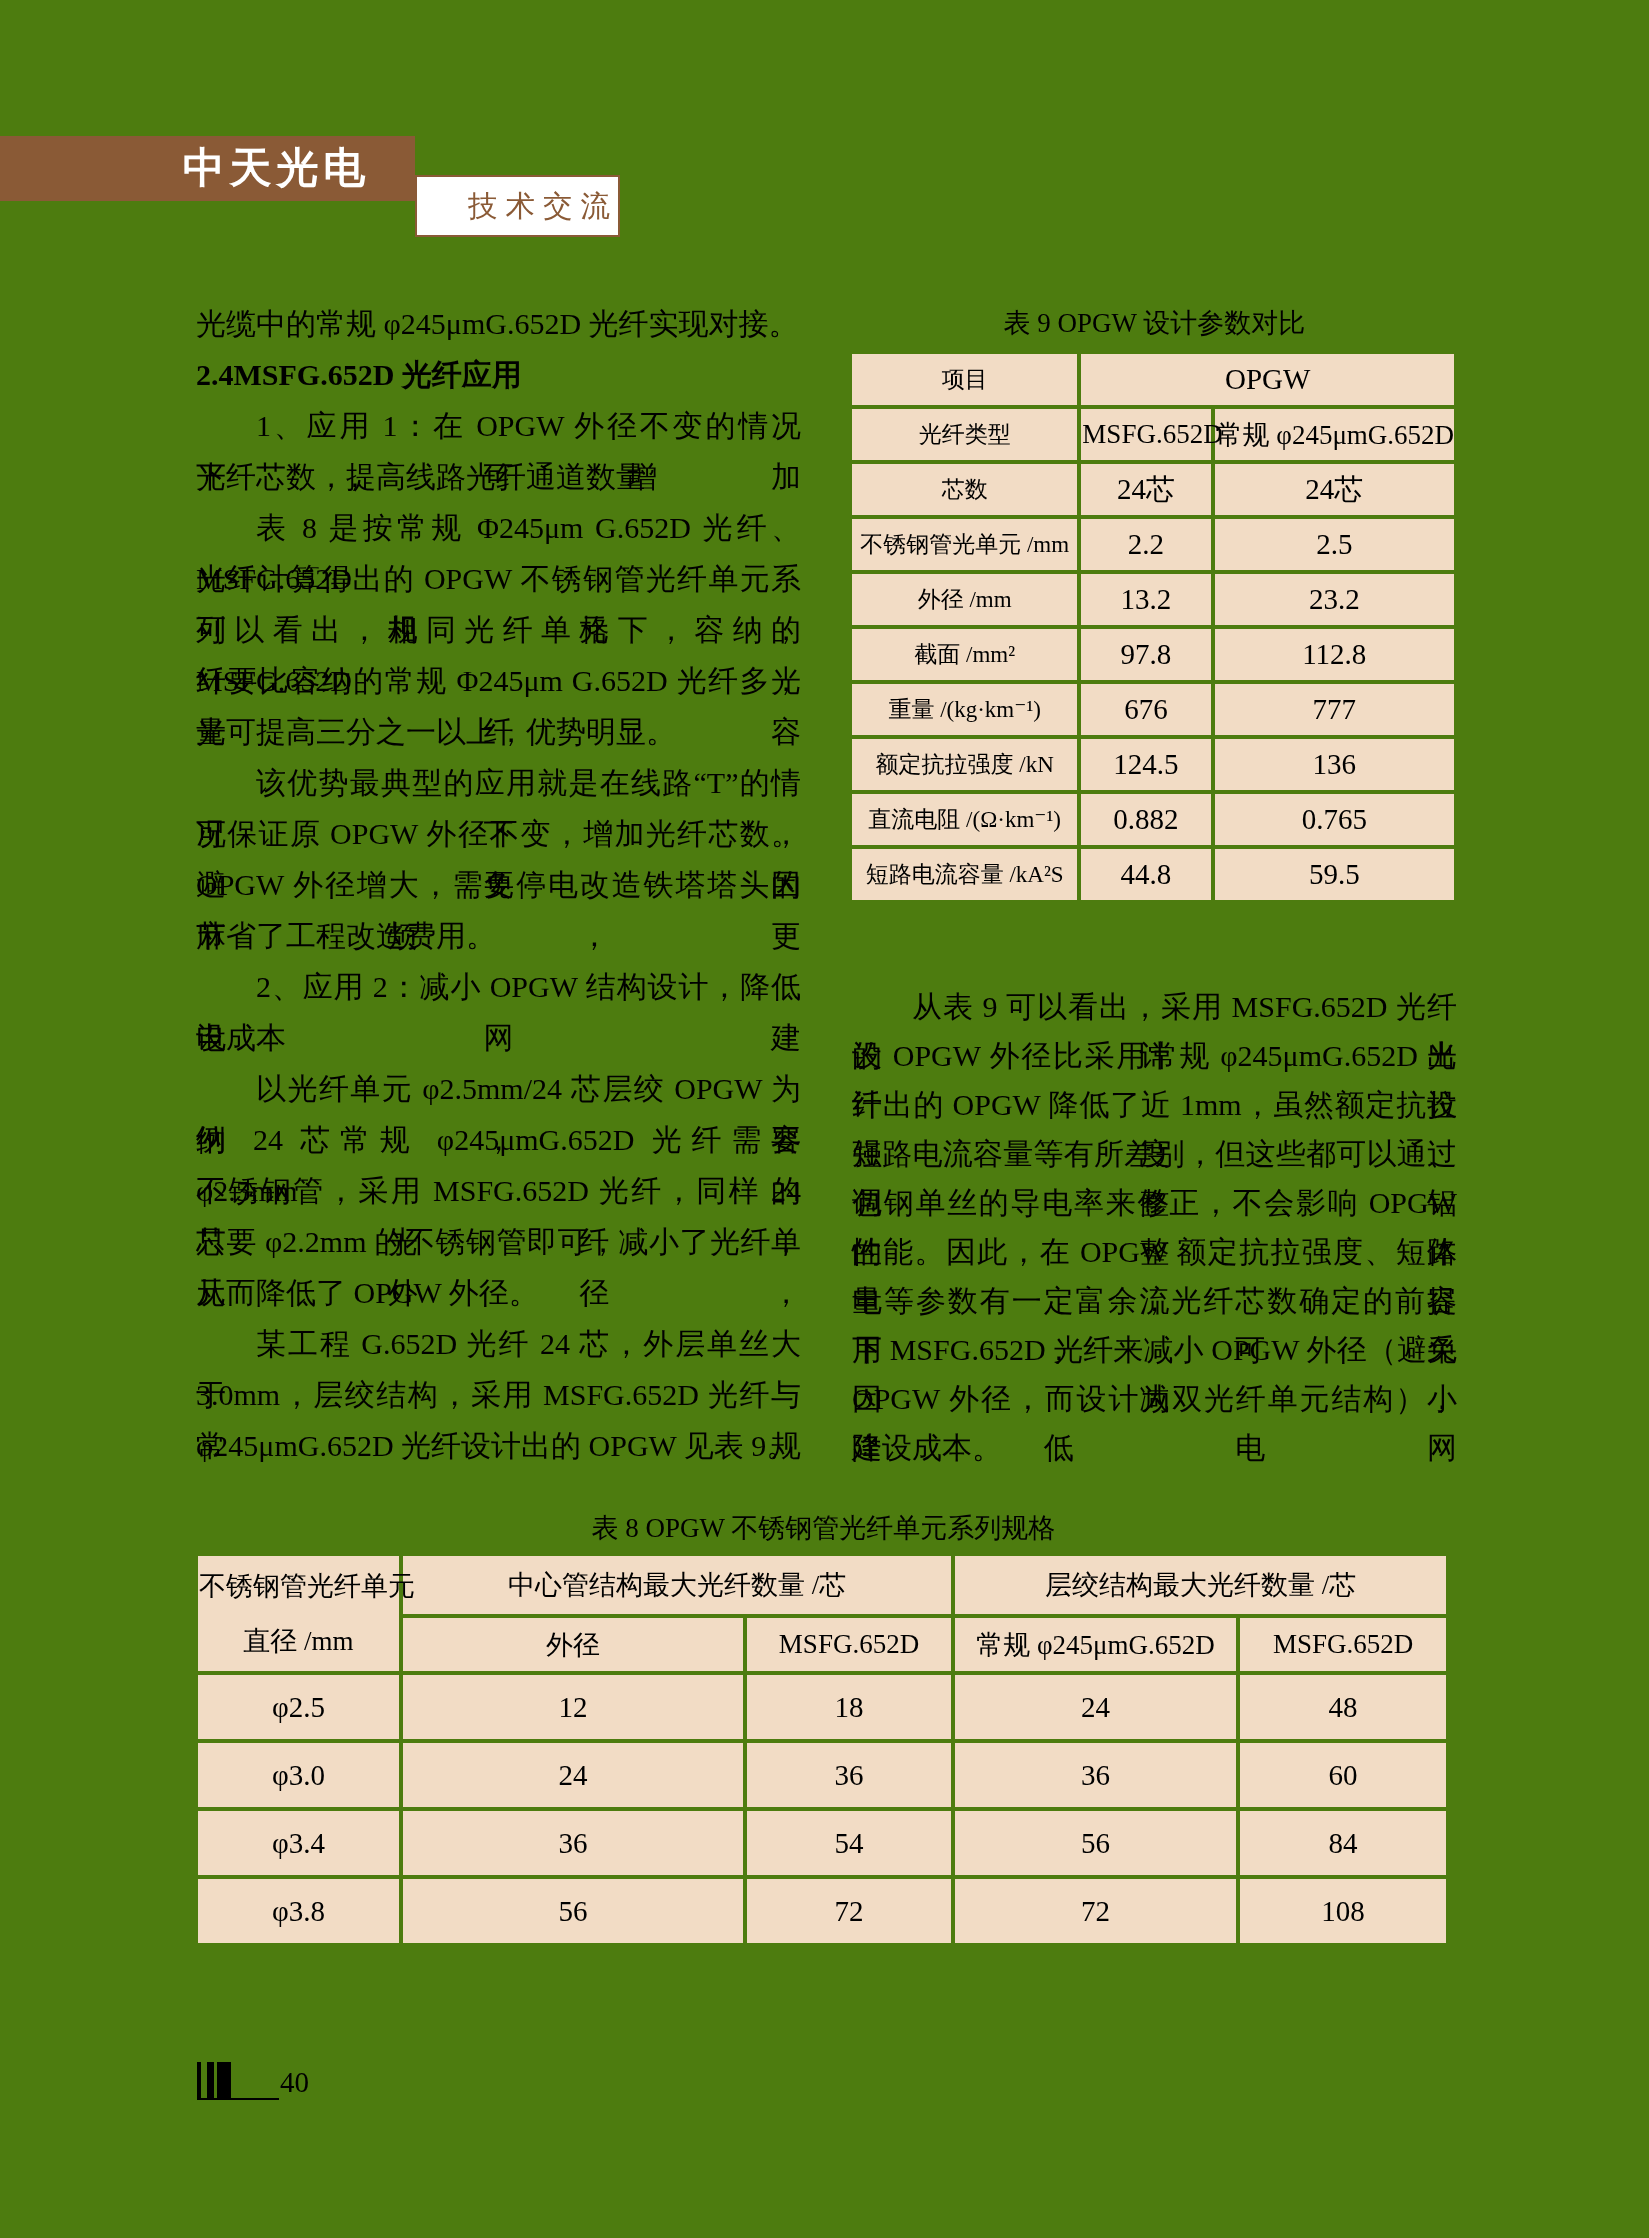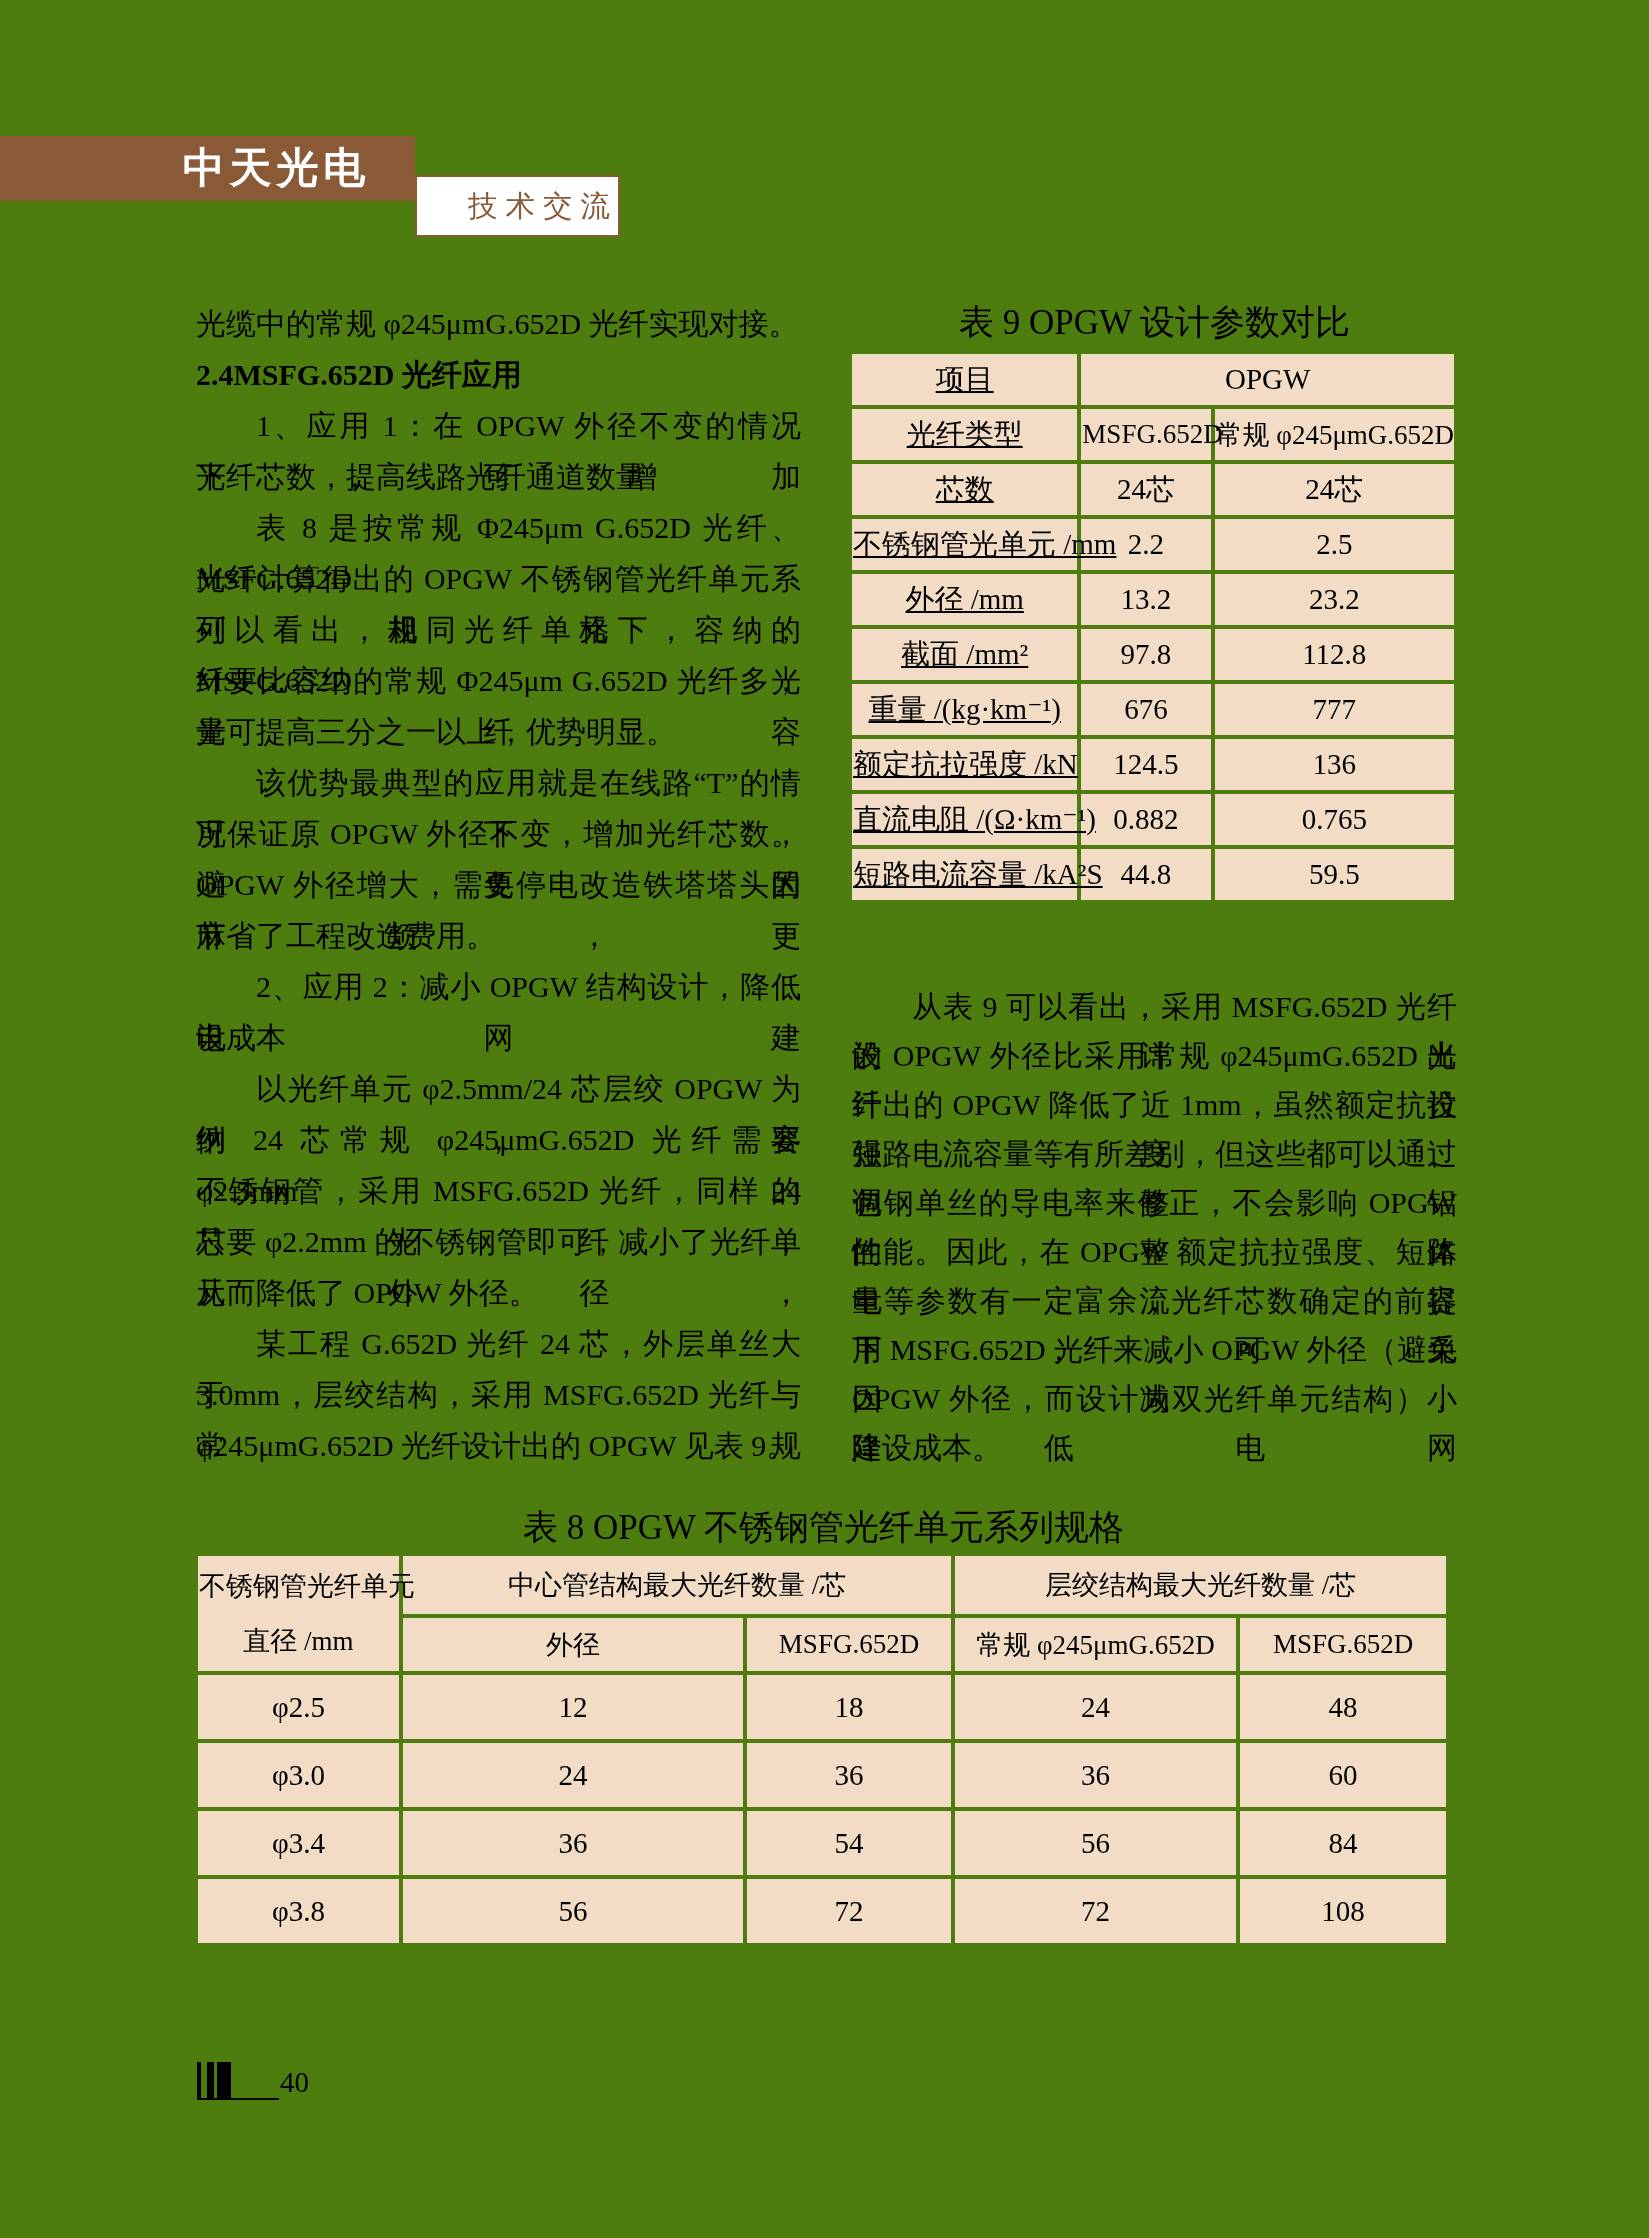"表 9 OPGW 设计参数对比" .tbl-title { font-size: 35px -> 27px }
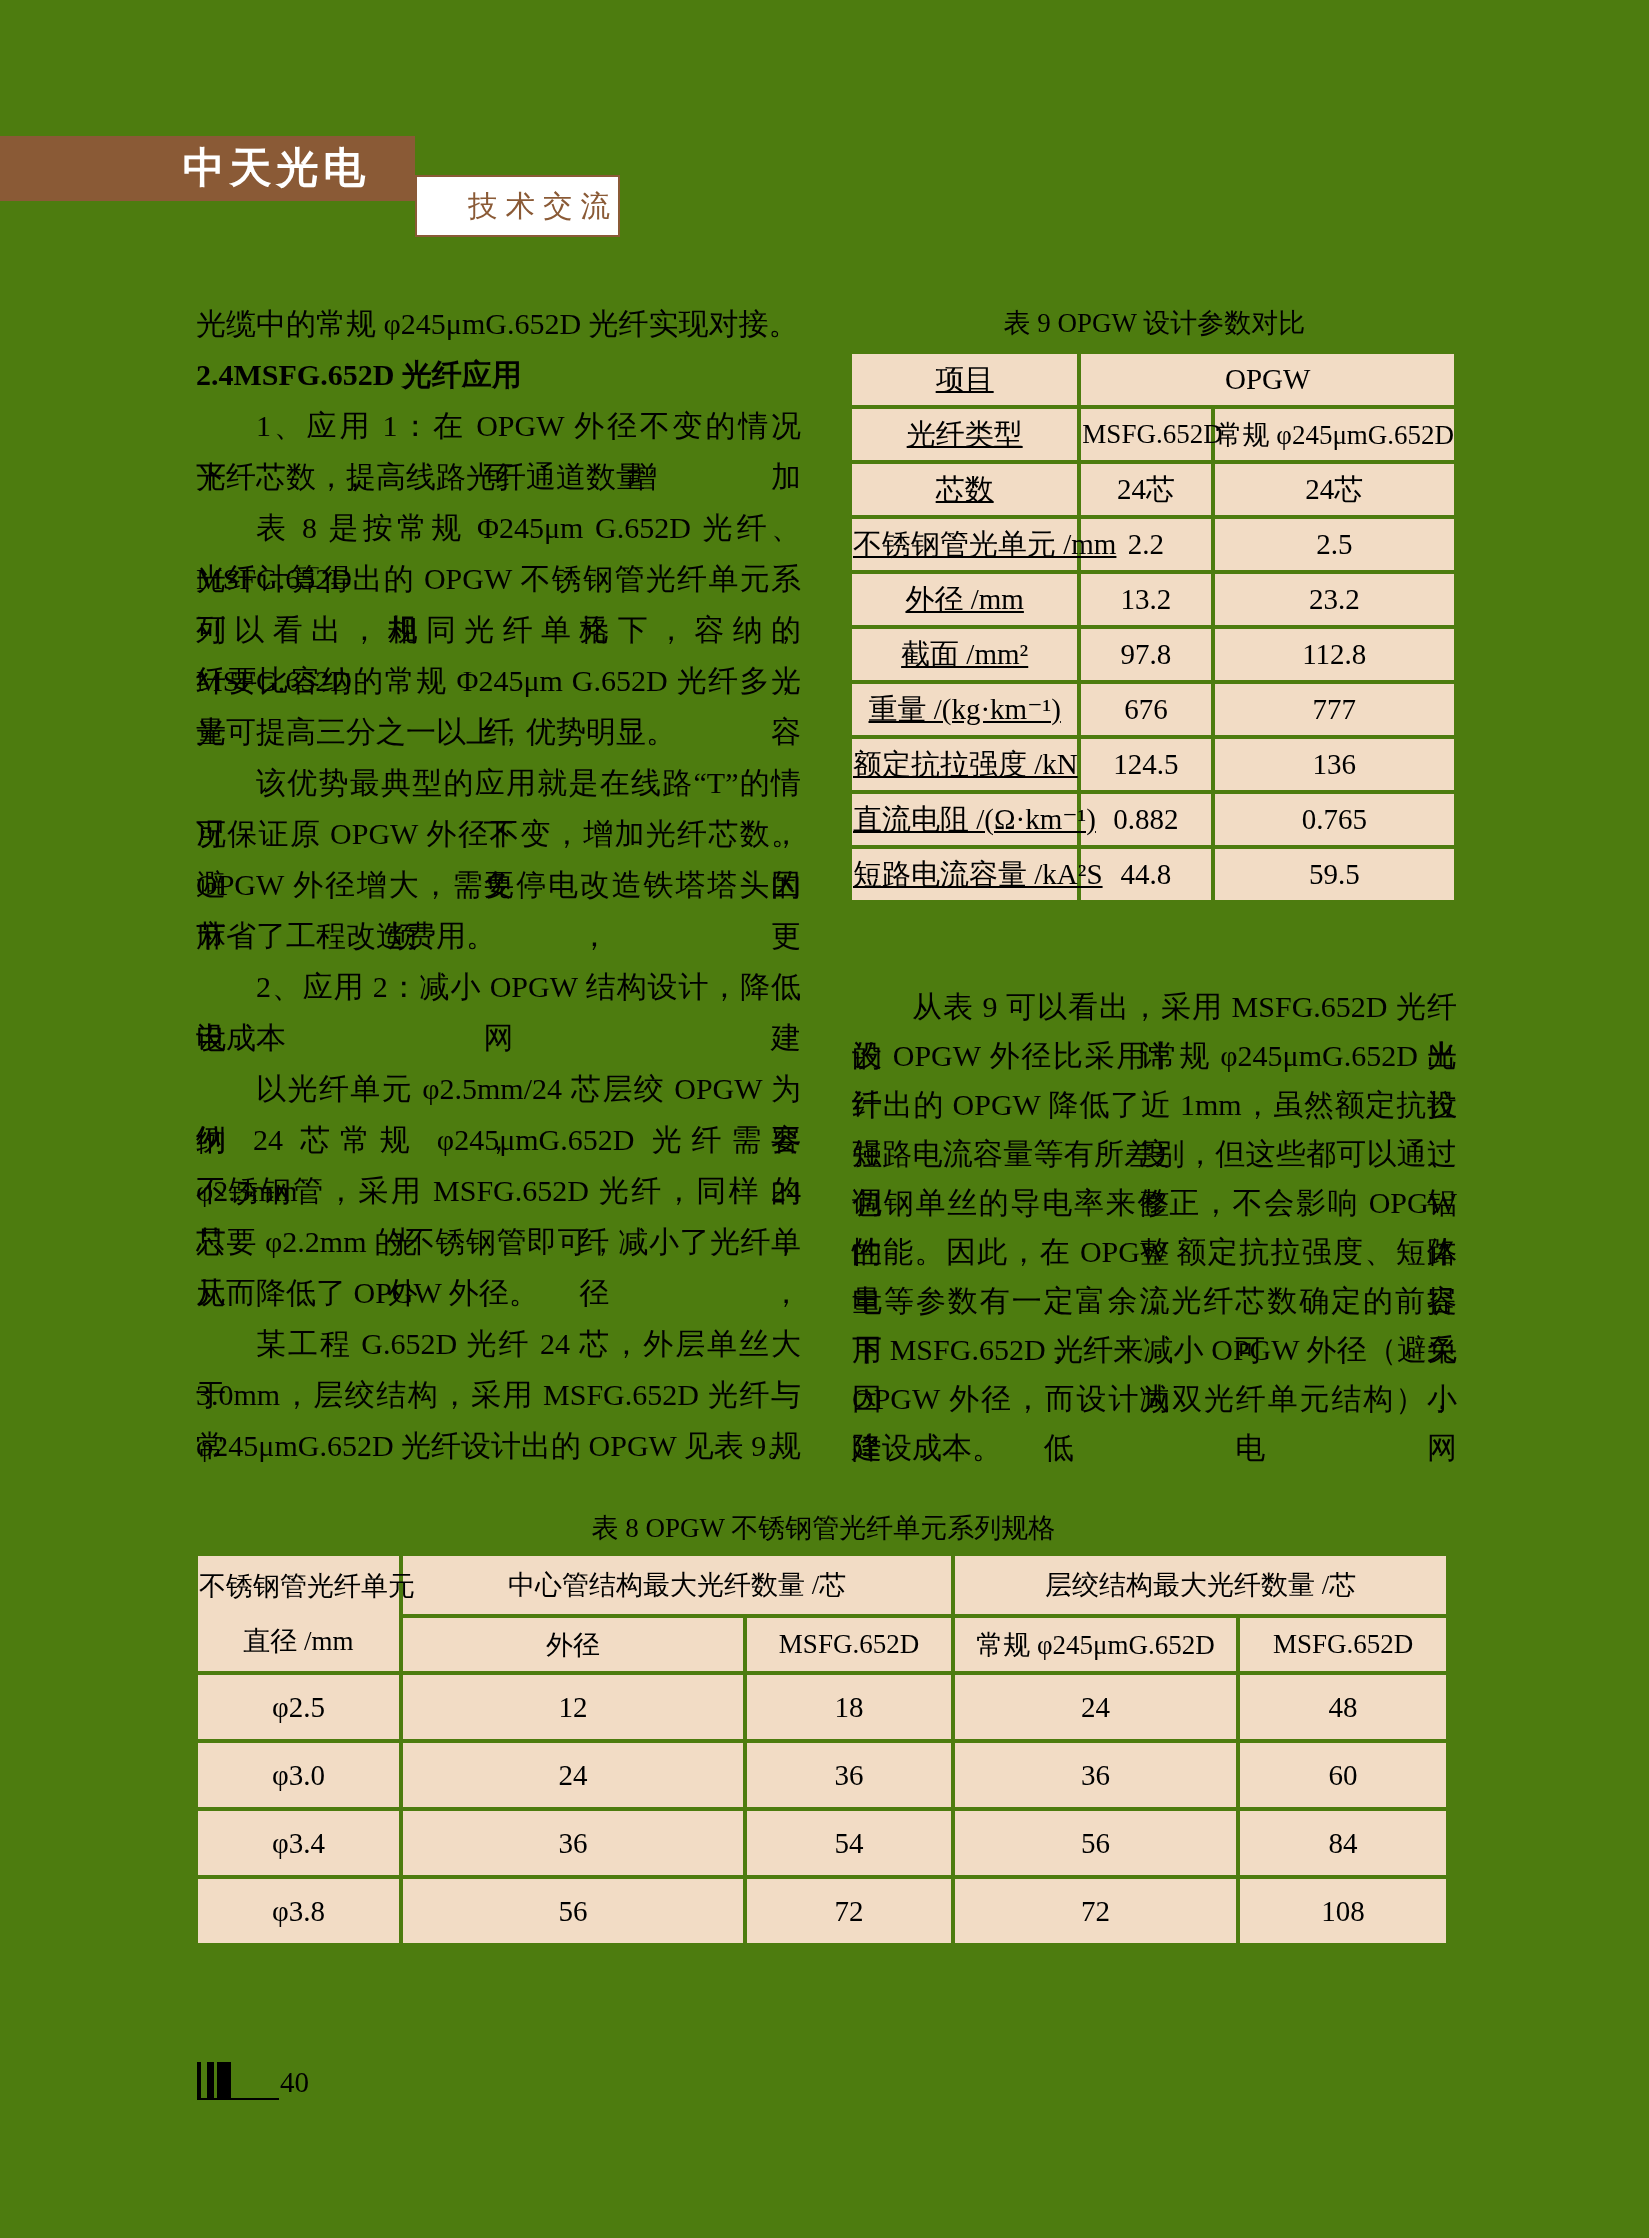"项目" .t9 td.lab { font-size: 29px -> 23px; text-decoration: underline -> none }
